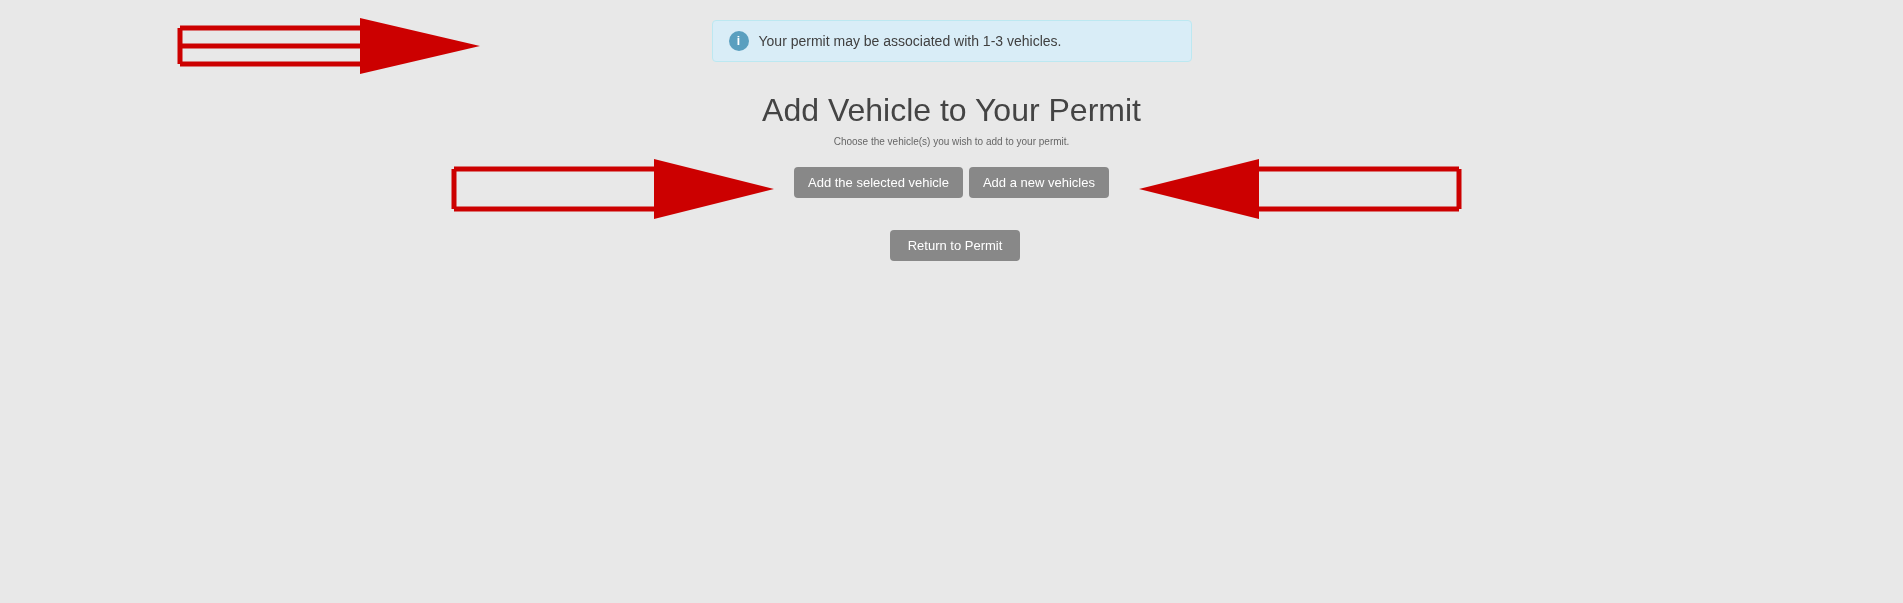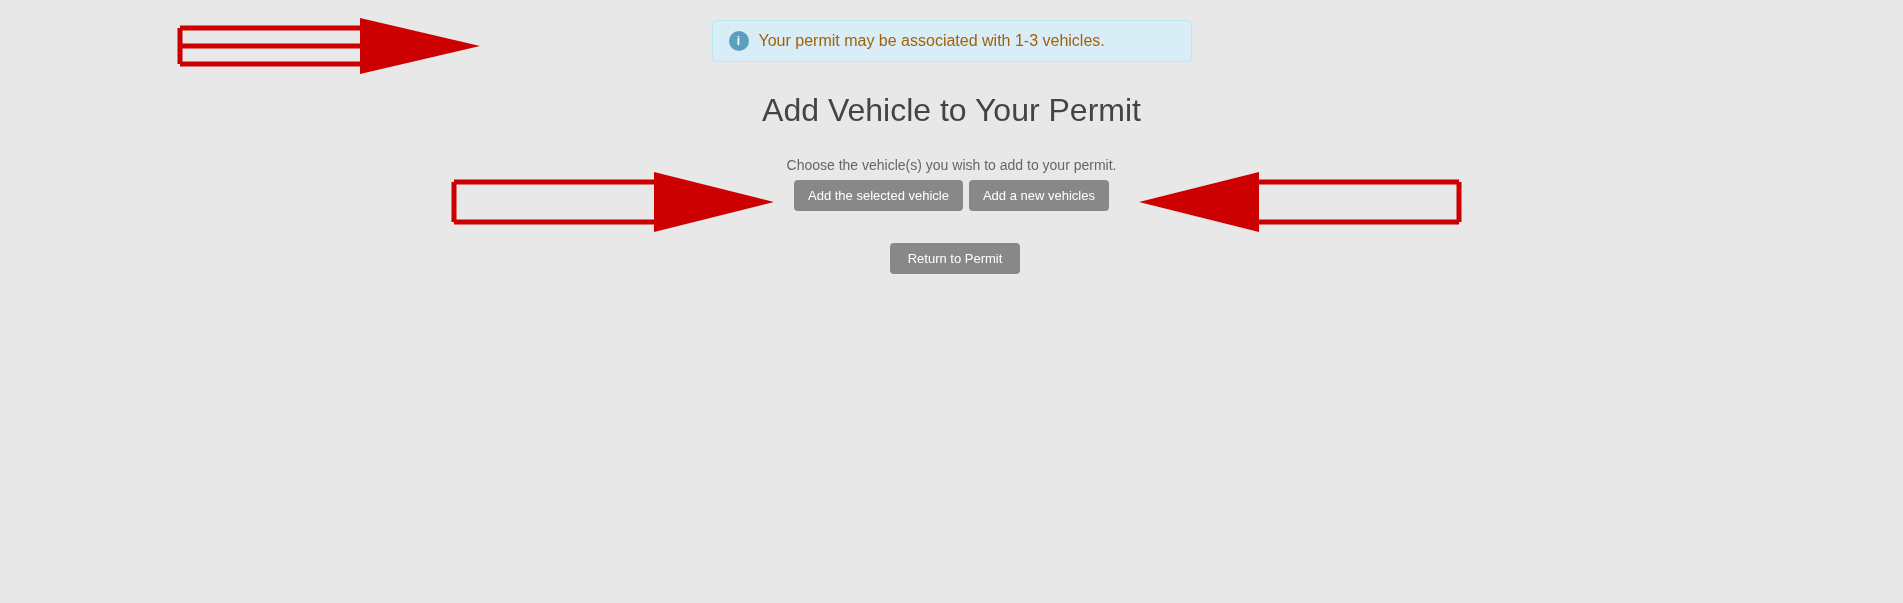"Your permit may be associated" .info-text { color: #a16207 -> #404040; font-size: 16px -> 14px }
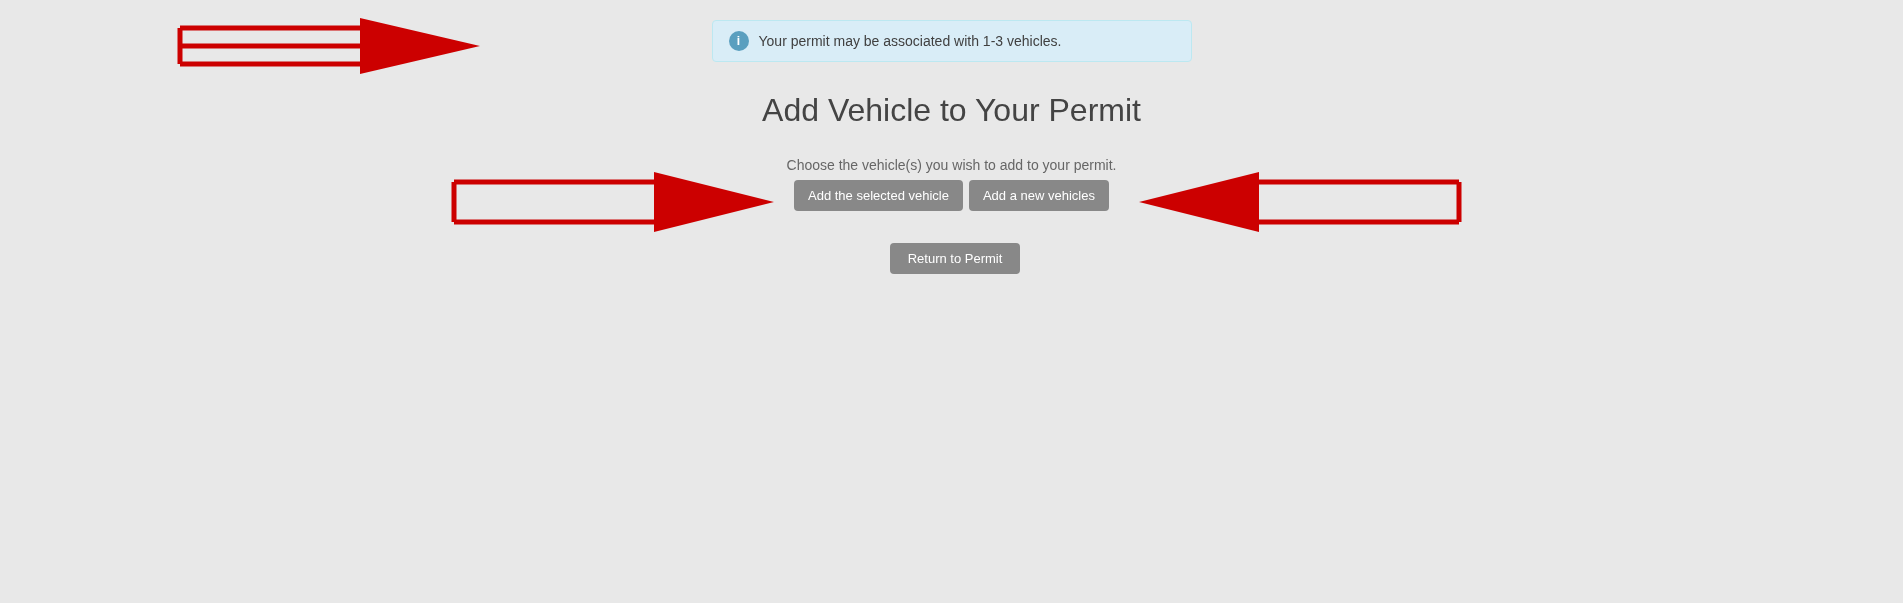"Add Vehicle to Your Permit" .main-title { margin-bottom: 28px -> 7px }
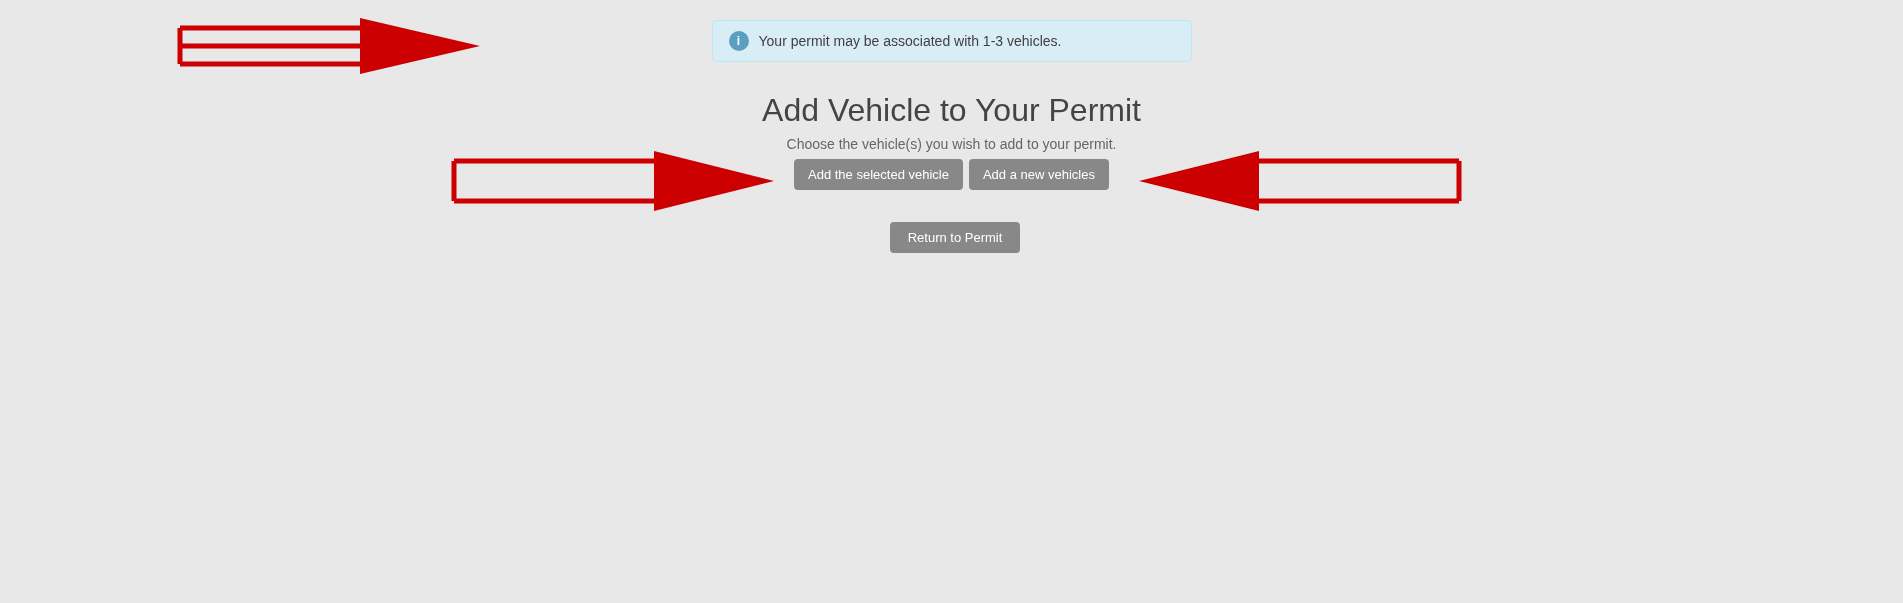"Choose the vehicle(s) you wish" .subtitle { font-size: 14px -> 10px; margin-bottom: 7px -> 20px }
